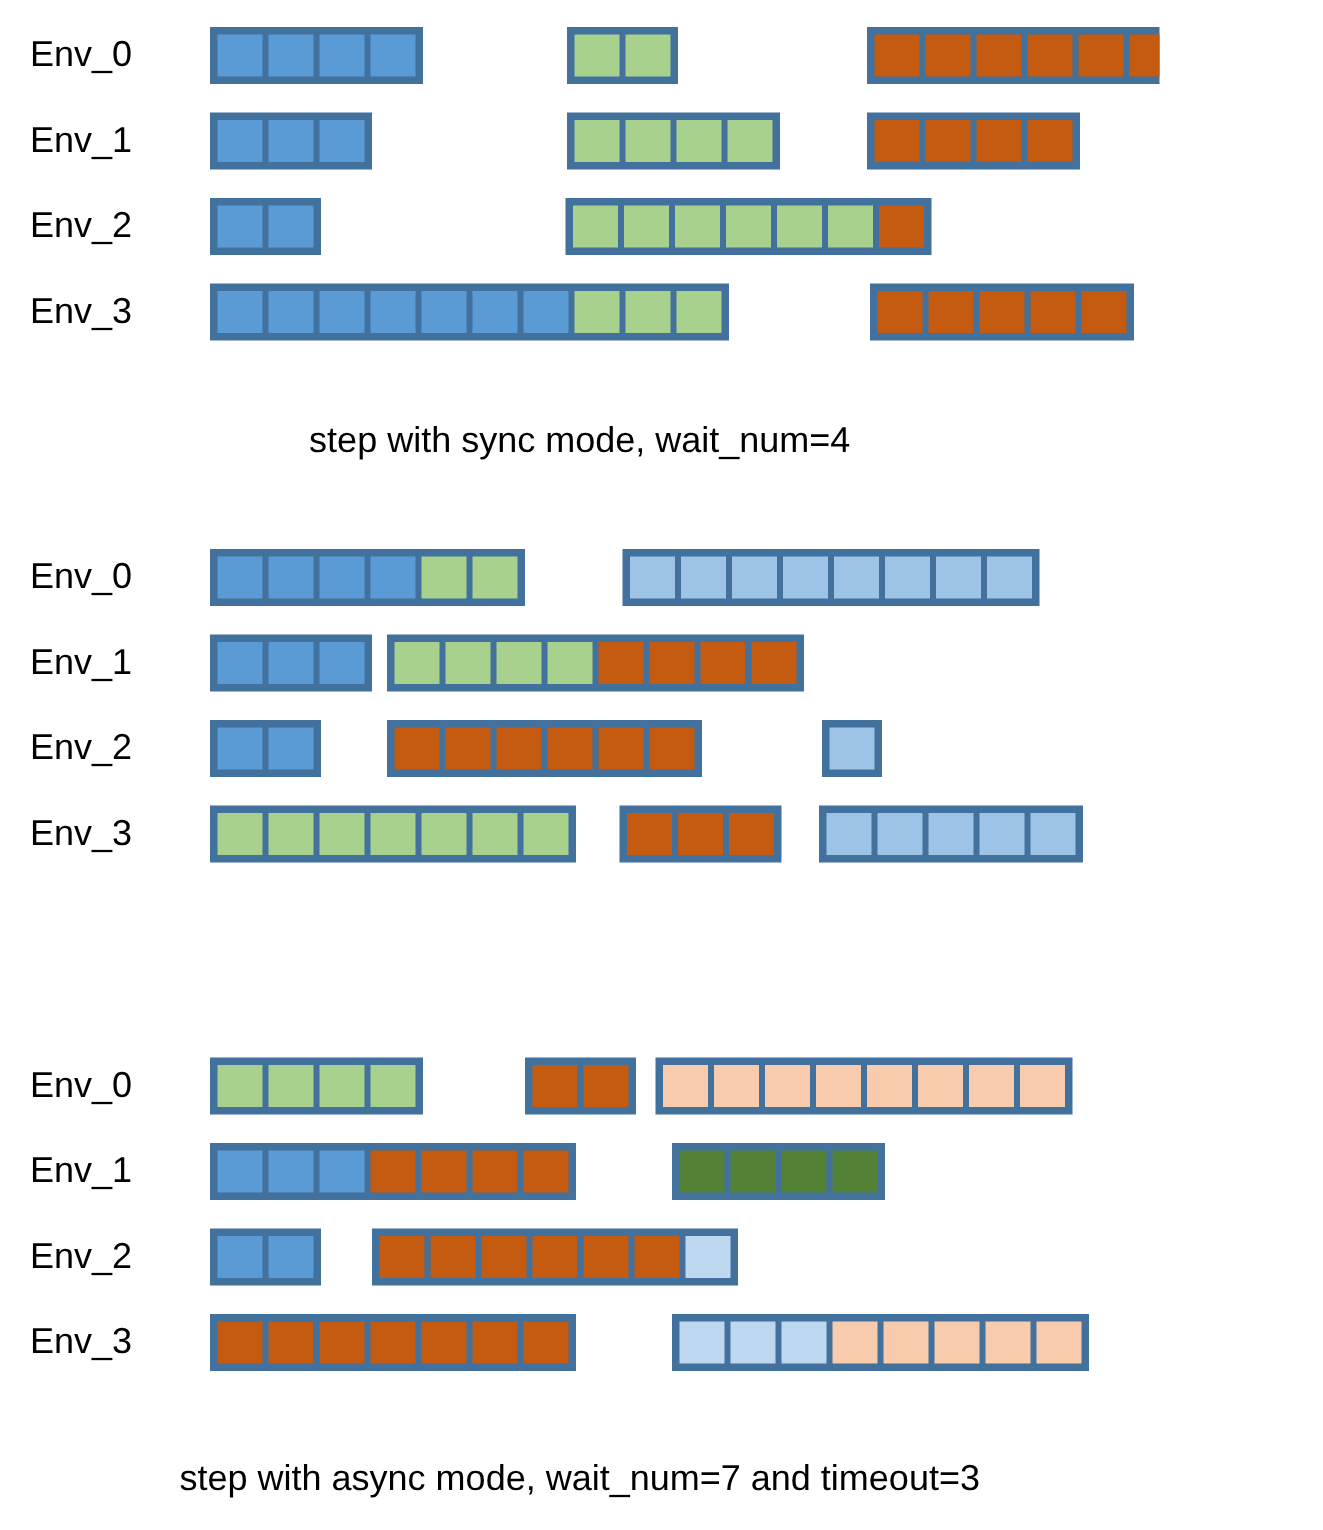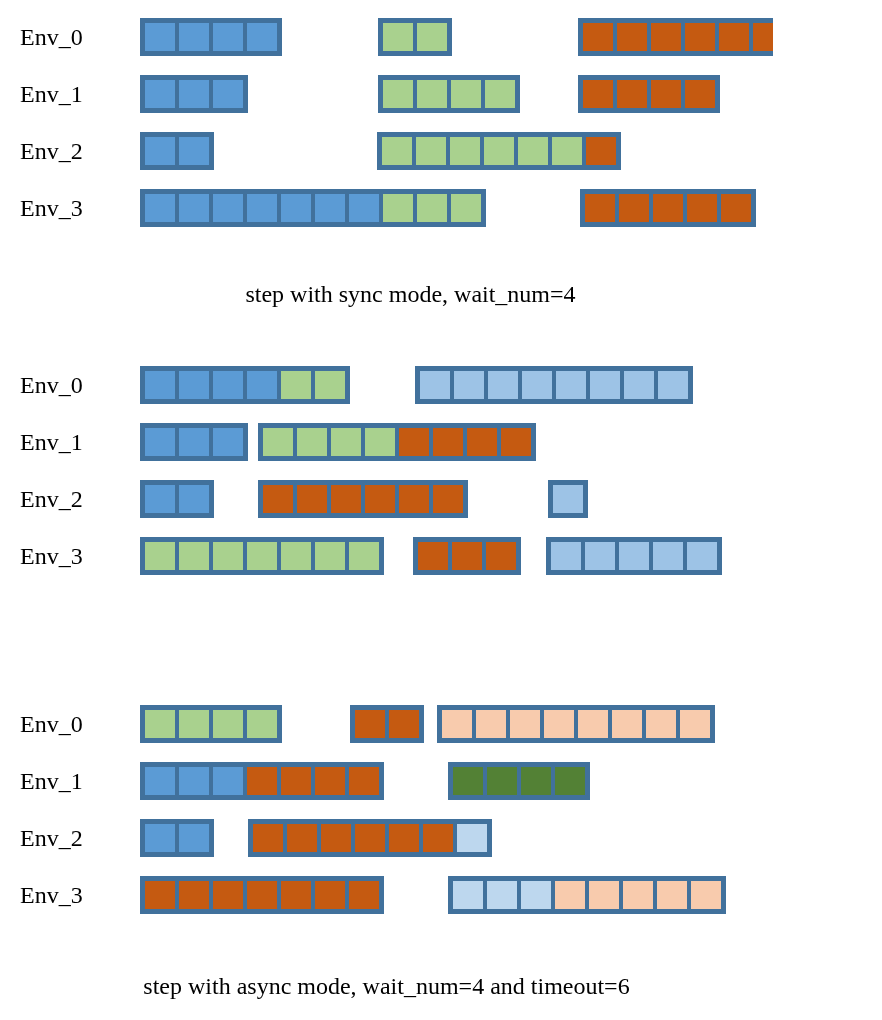"Env_0" #diagram { font-family: Liberation Serif, serif -> Liberation Sans, sans-serif }
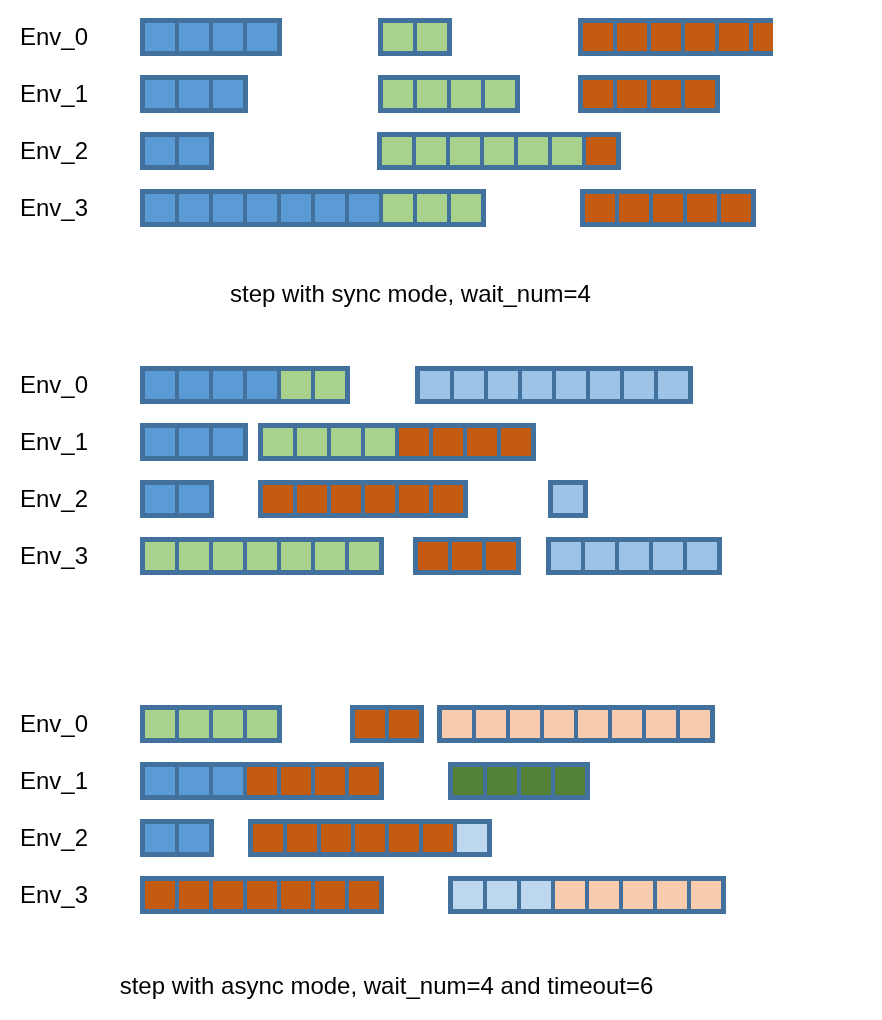"step with sync mode, wait_num=4" div.caption { padding-left: 24px -> none }
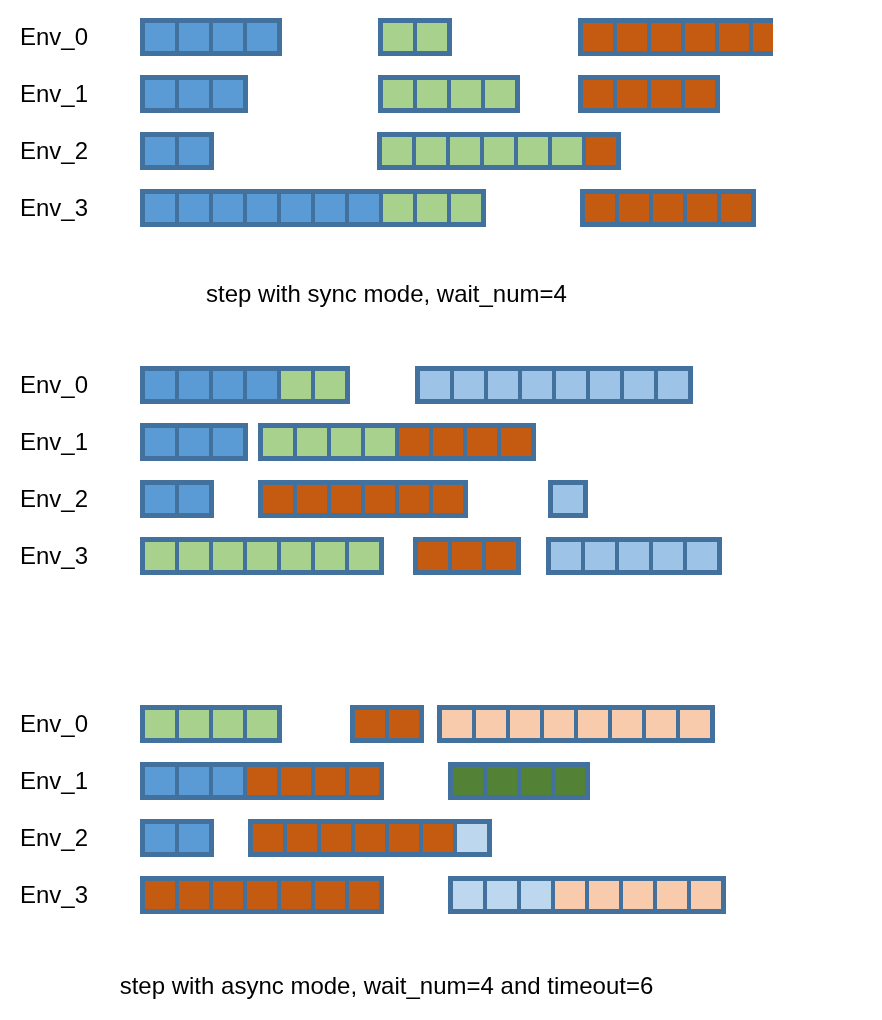"step with async mode, wait_num=4" div.caption { text: 4 and timeout=6 -> 7 and timeout=3 }
